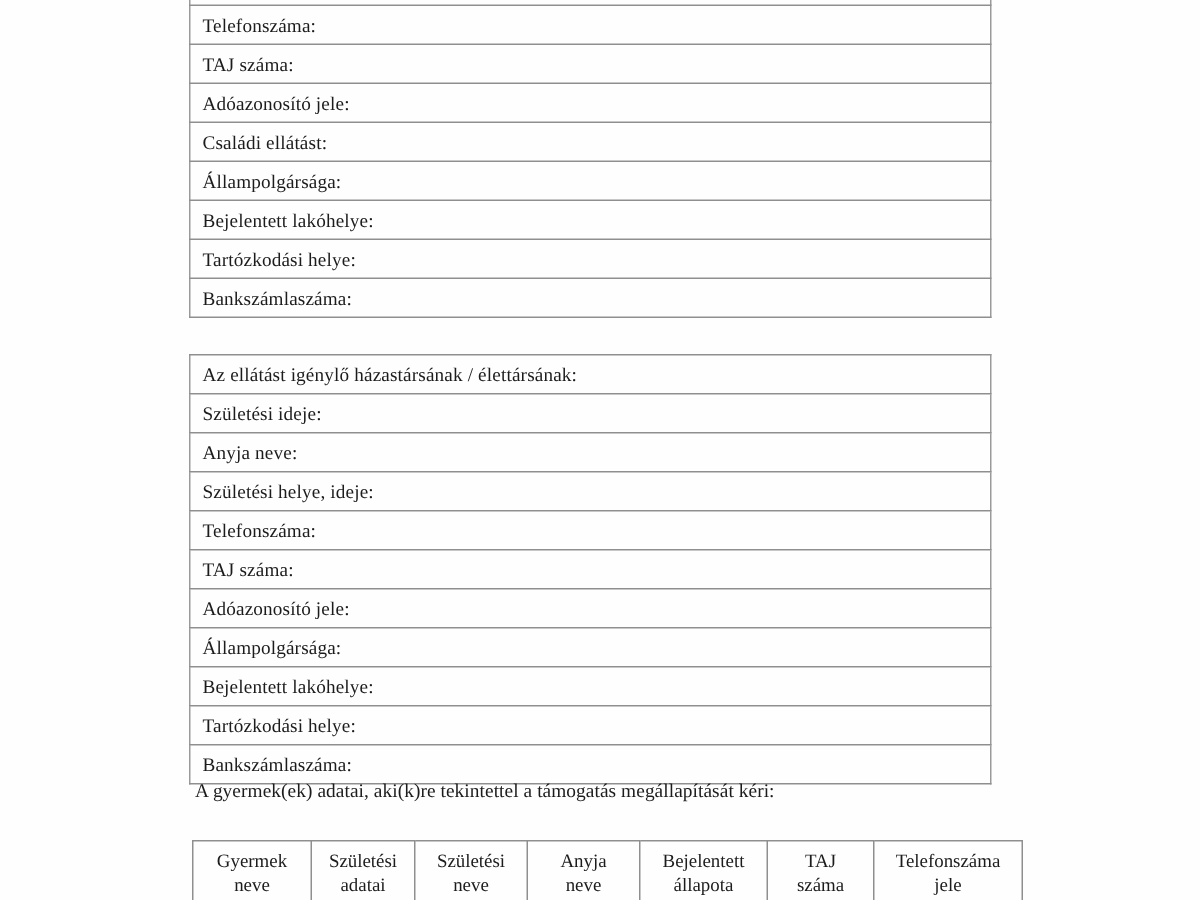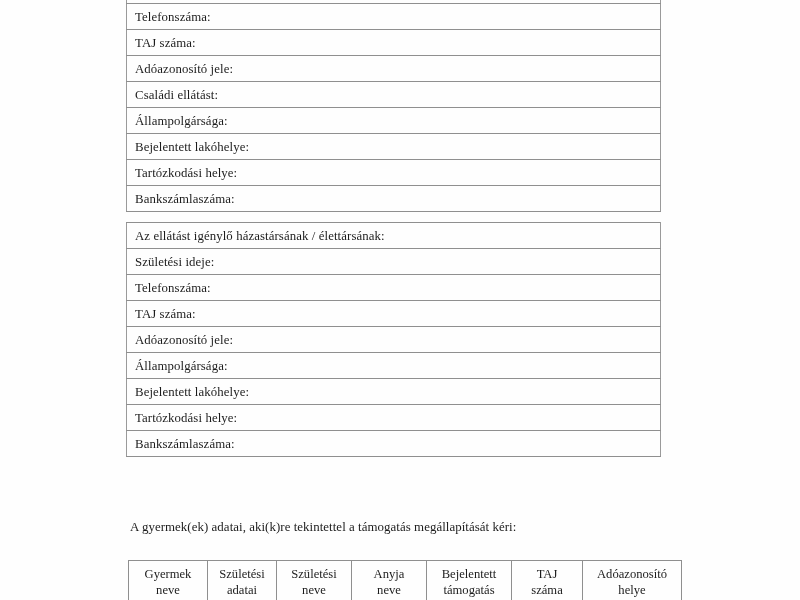"Az ellátást igénylő házastársának /" #table-spouse { top: 222px -> 236px }
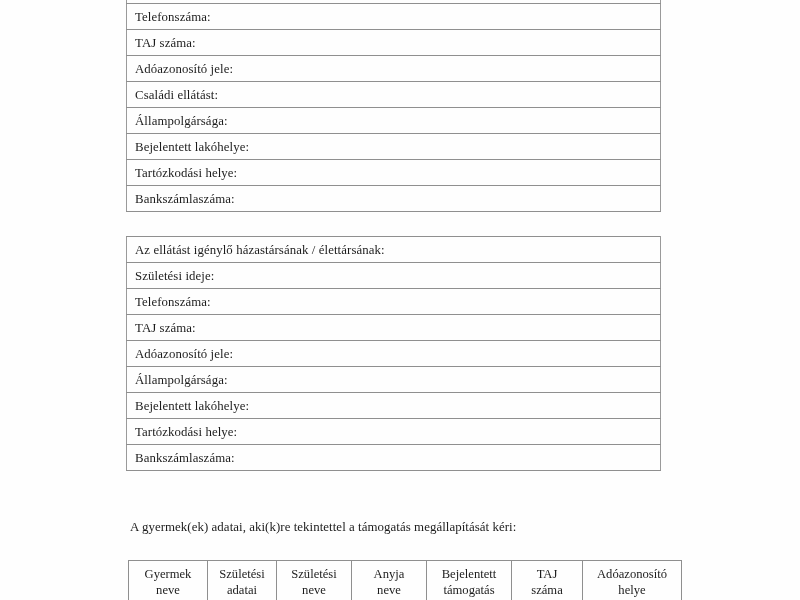"Anyja neve:" tr { html: none -> <tr> <td>Anyja neve:</td> </tr> }
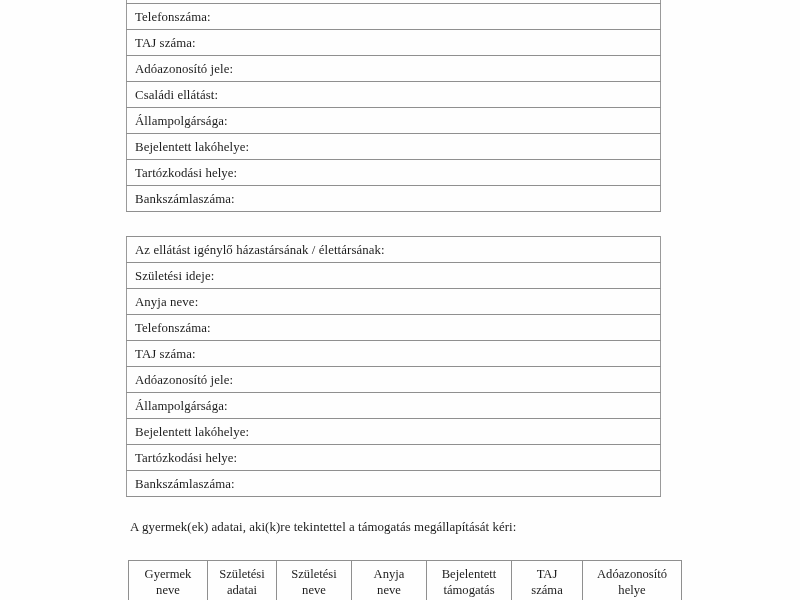"Születési helye, ideje:" tr { html: none -> <tr> <td>Születési helye, ideje:</td> </tr> }
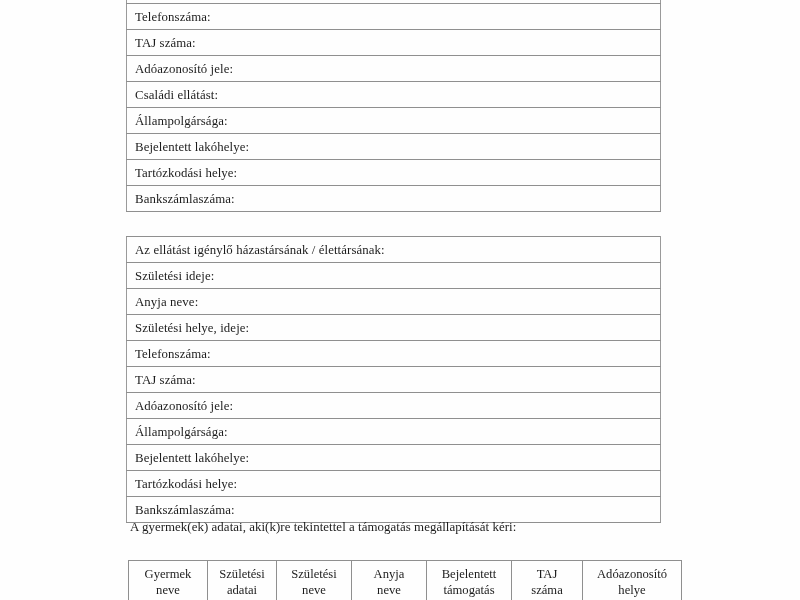"Adóazonosító" div { text: Adóazonosító -> Telefonszáma }
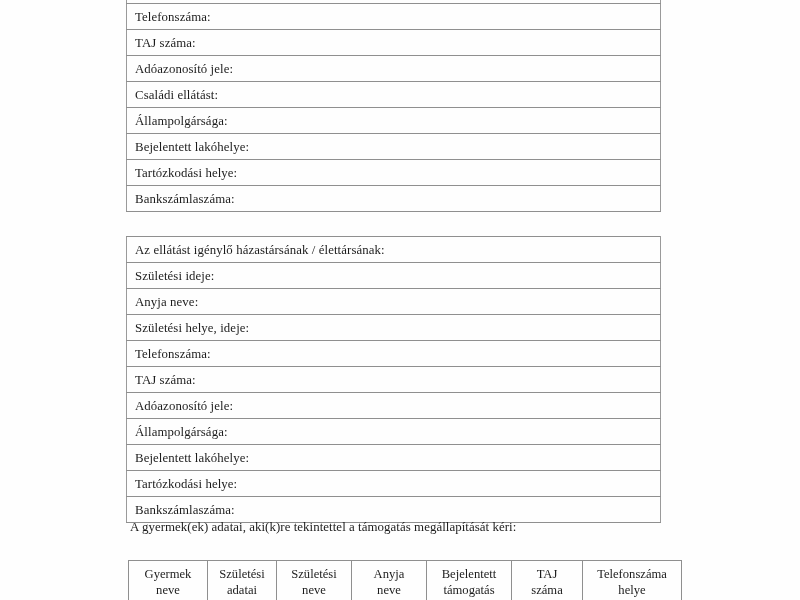"támogatás" div { text: támogatás -> állapota }
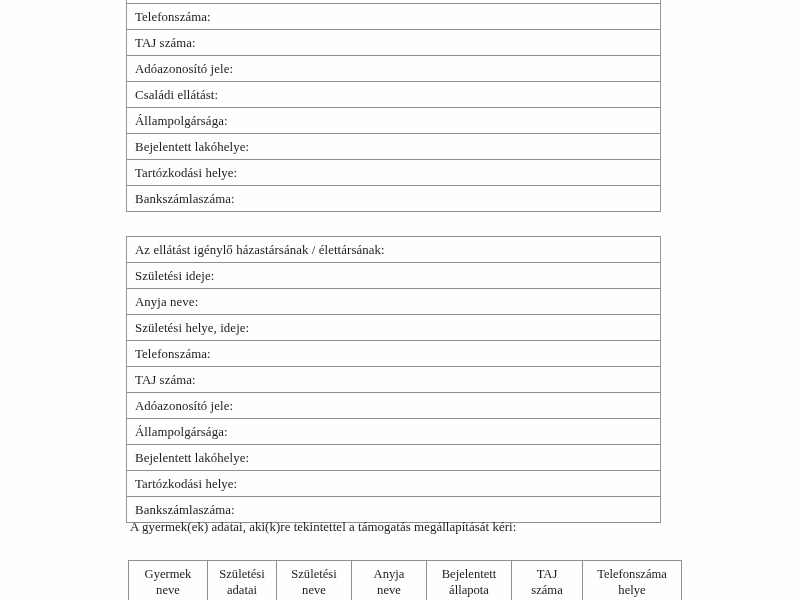"helye" div { text: helye -> jele }
